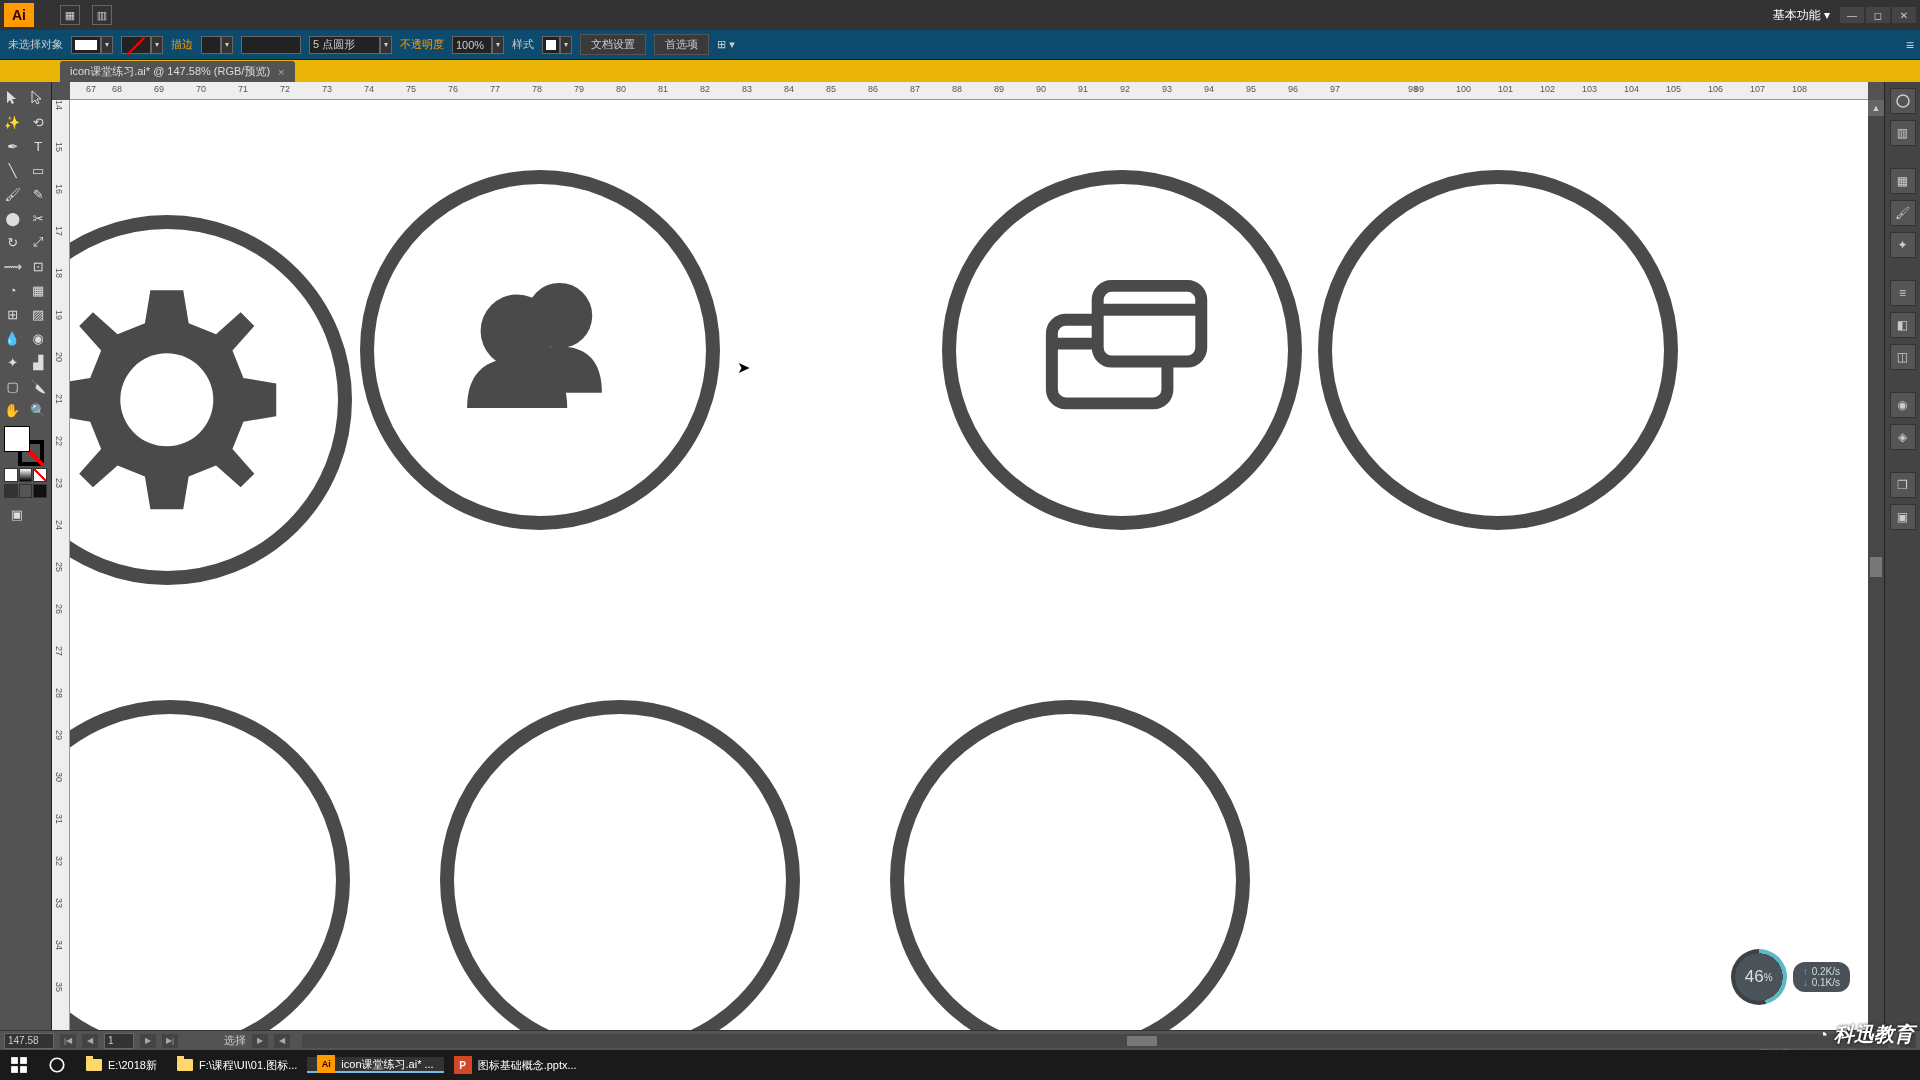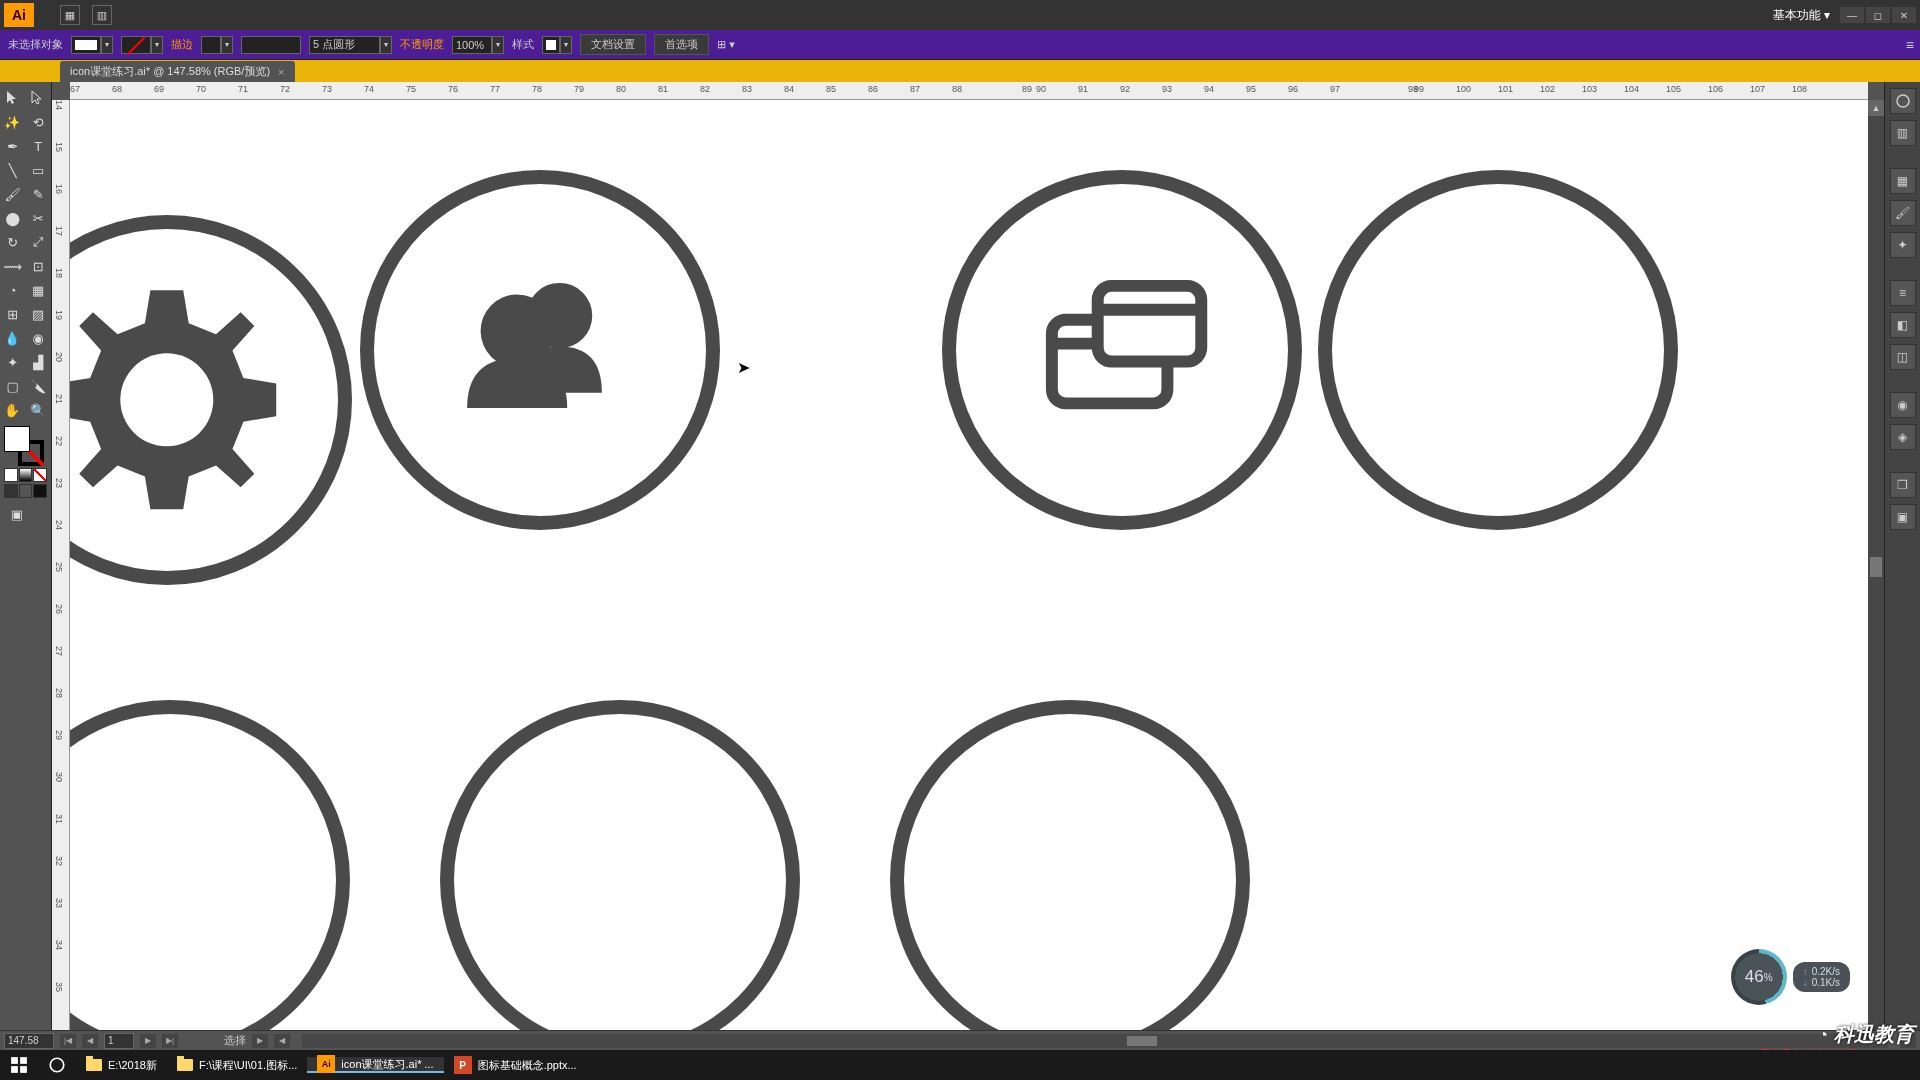"未选择对象" .controlbar { background: #4c1d95 -> #0c4a6e }
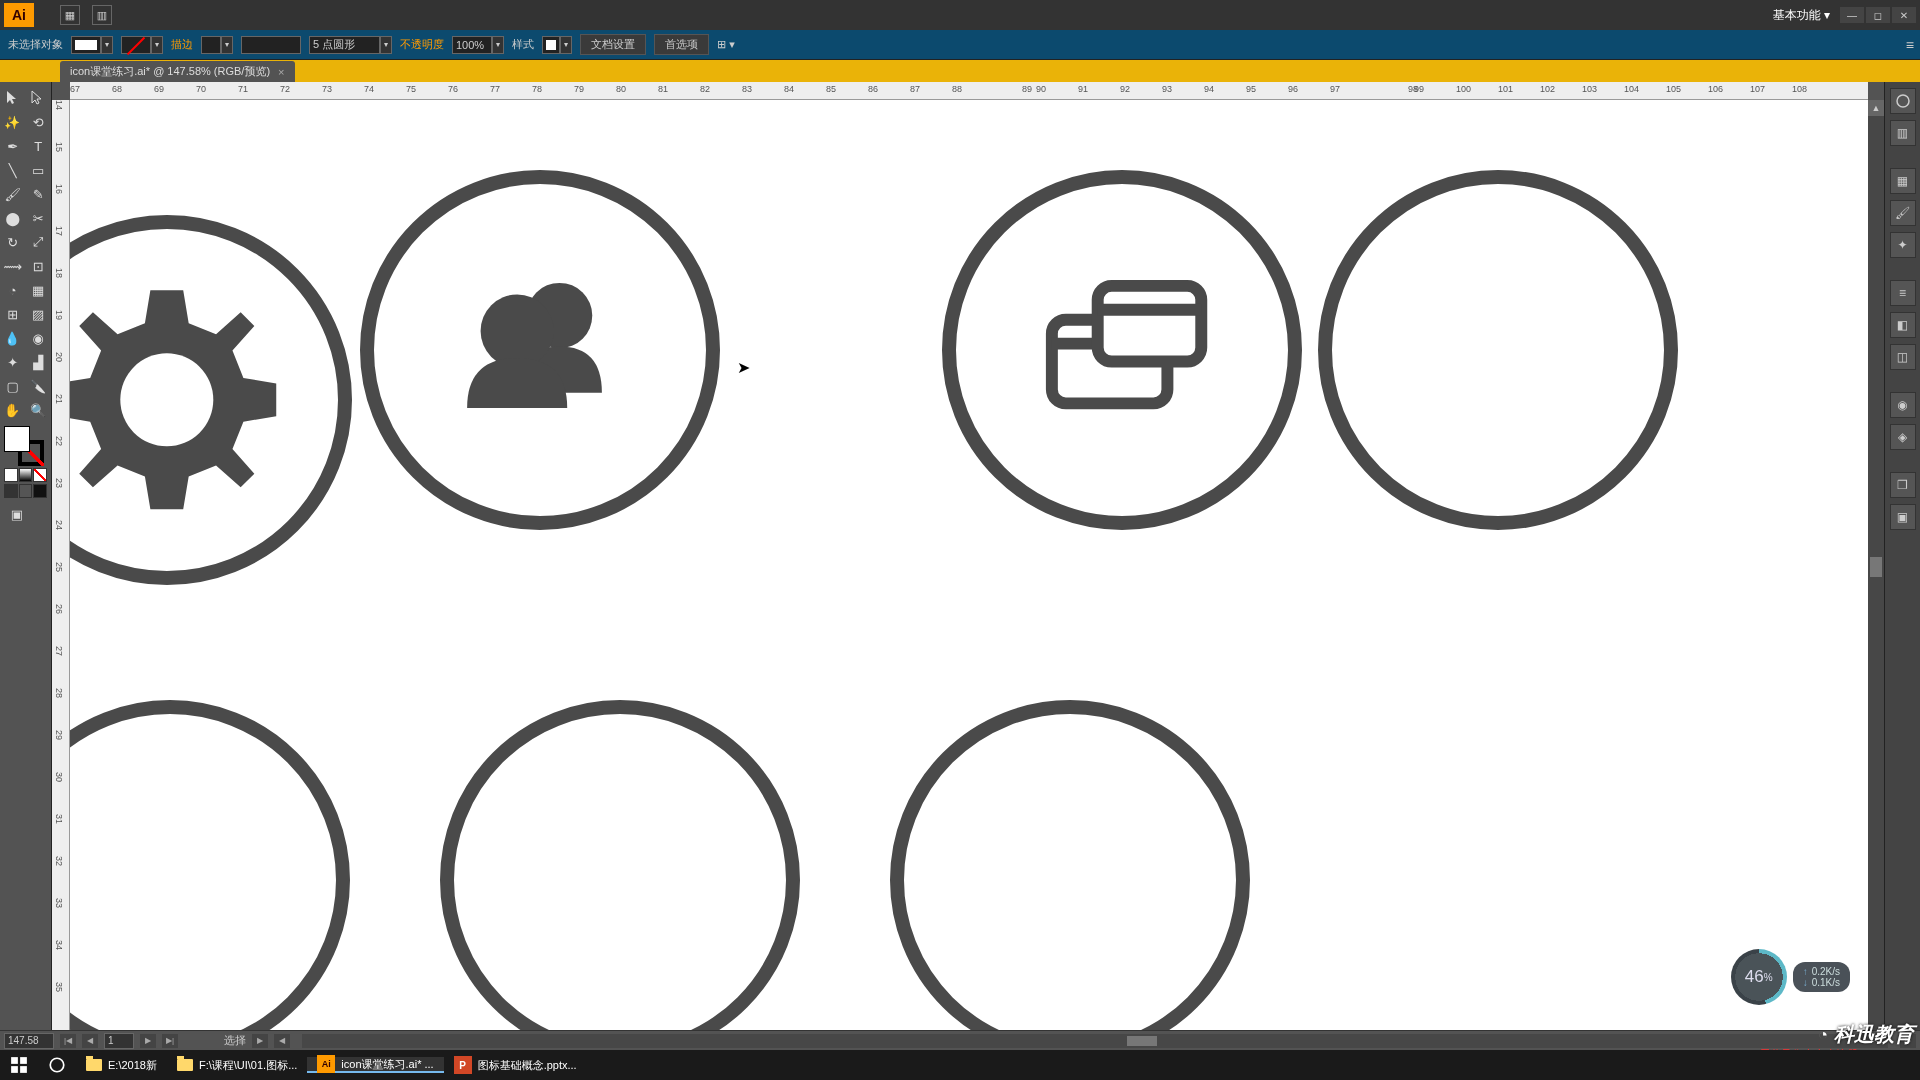"67" div.ruler-tick { left: 0px -> 16px }
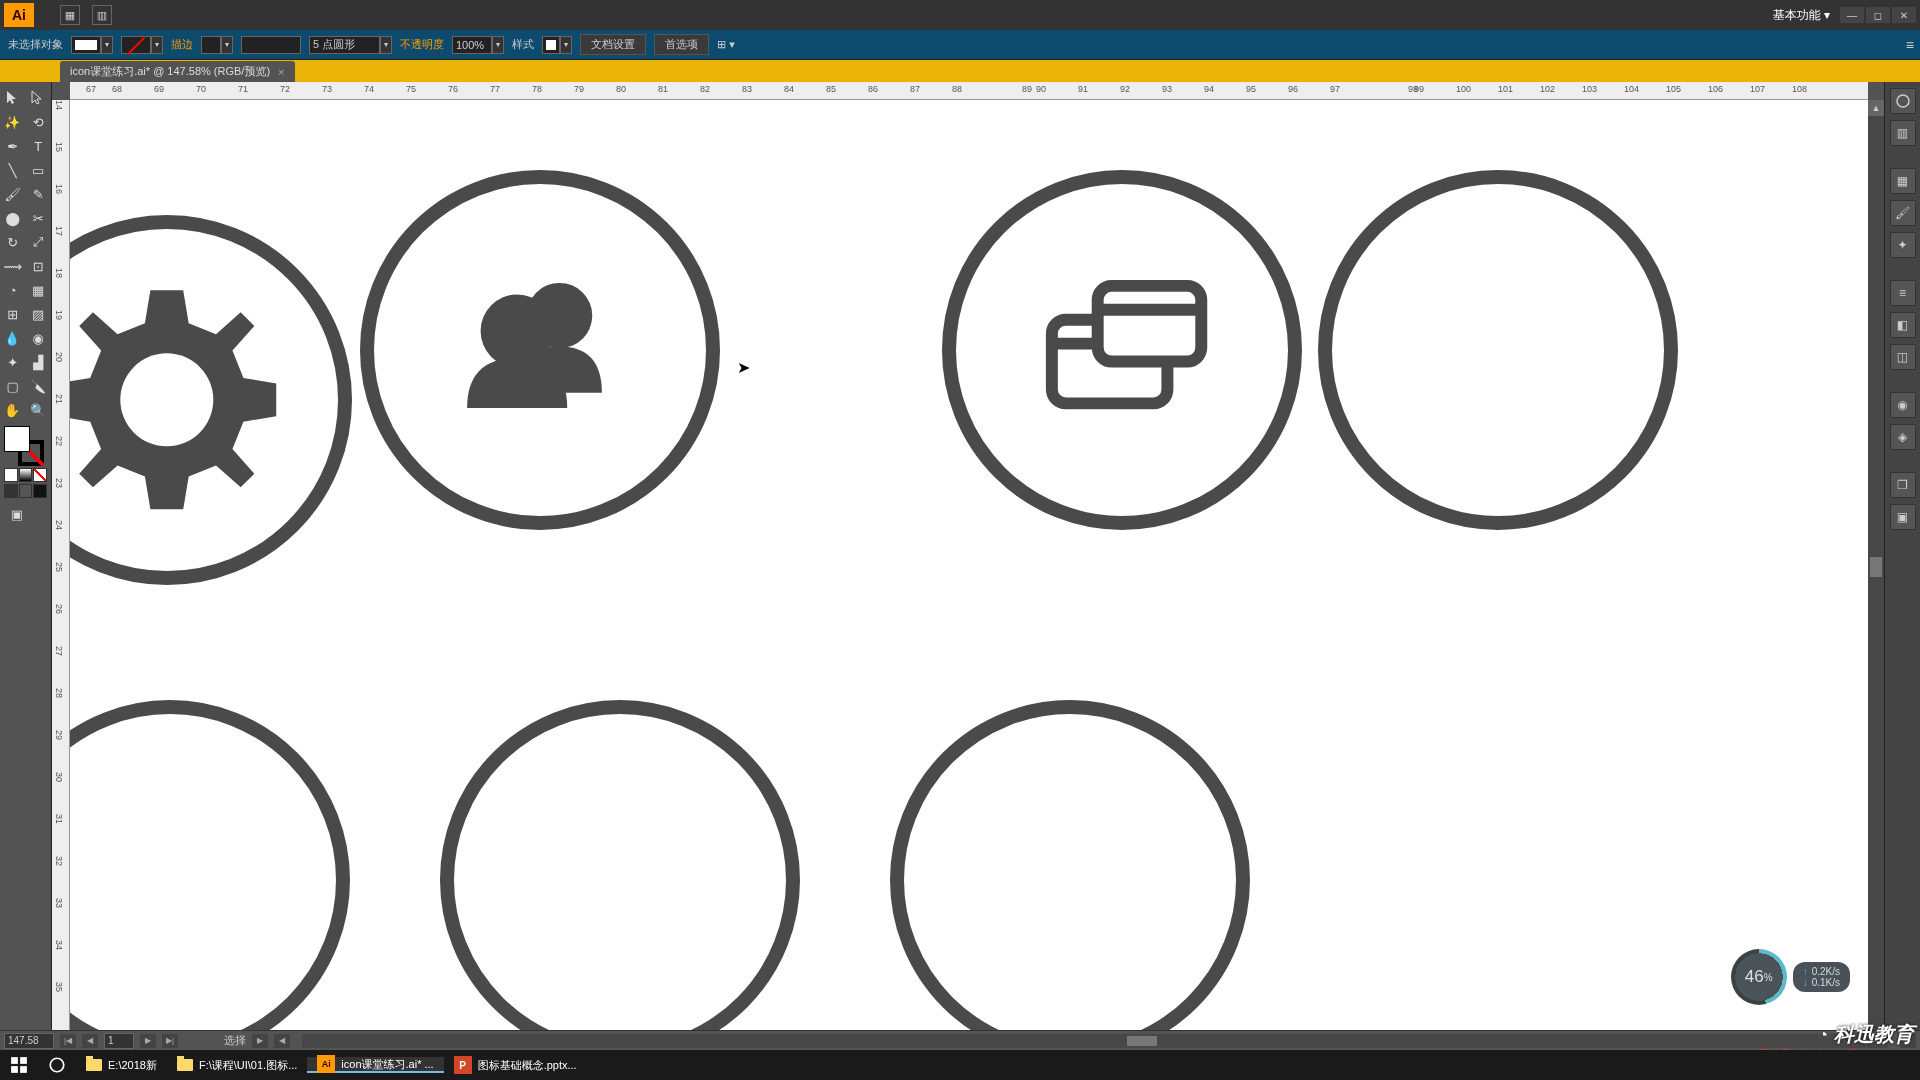"89" div.ruler-tick { margin-left: 28px -> none }
